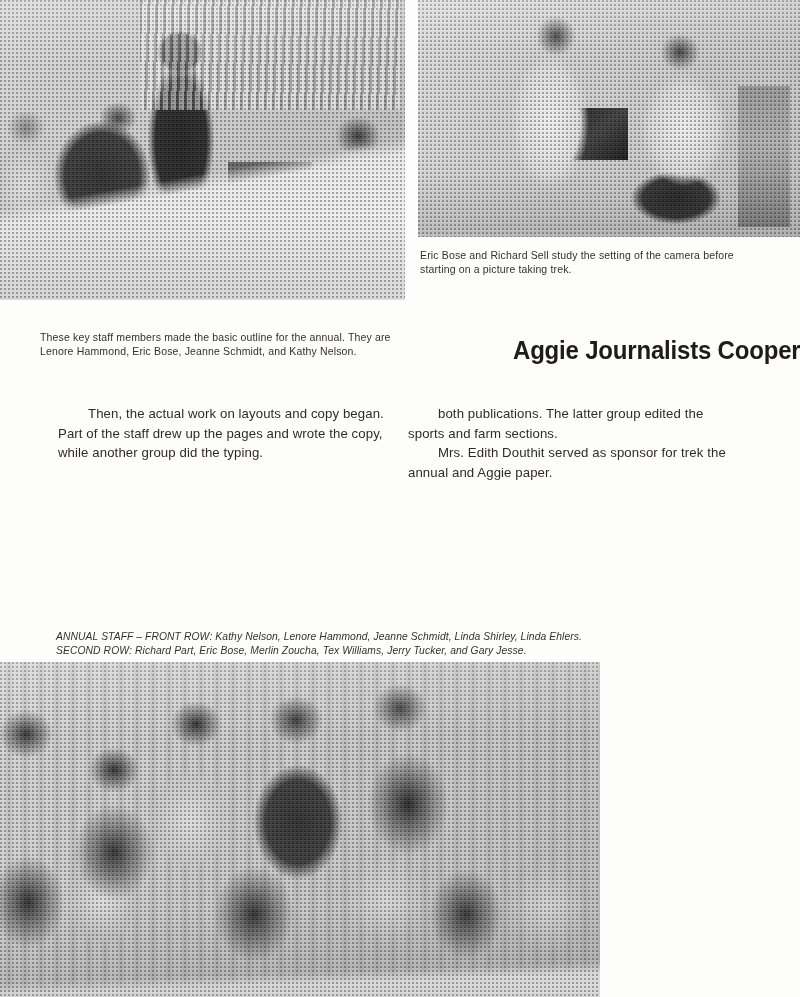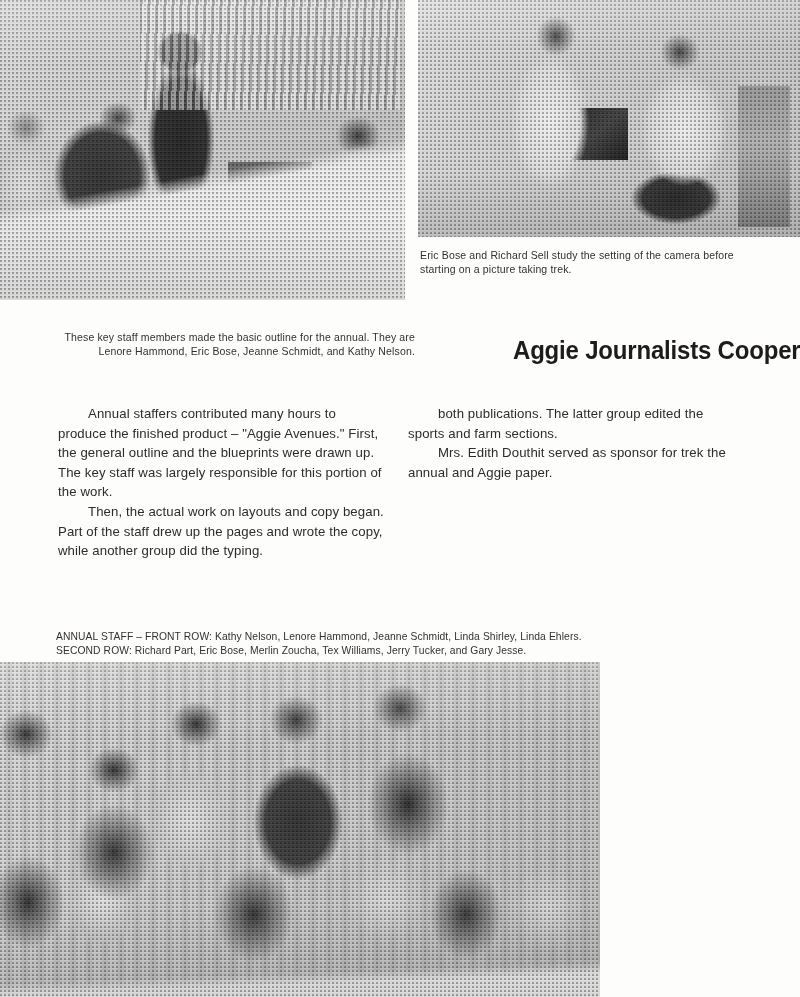"These key staff members made" #caption-key-staff { text-align: right -> none }
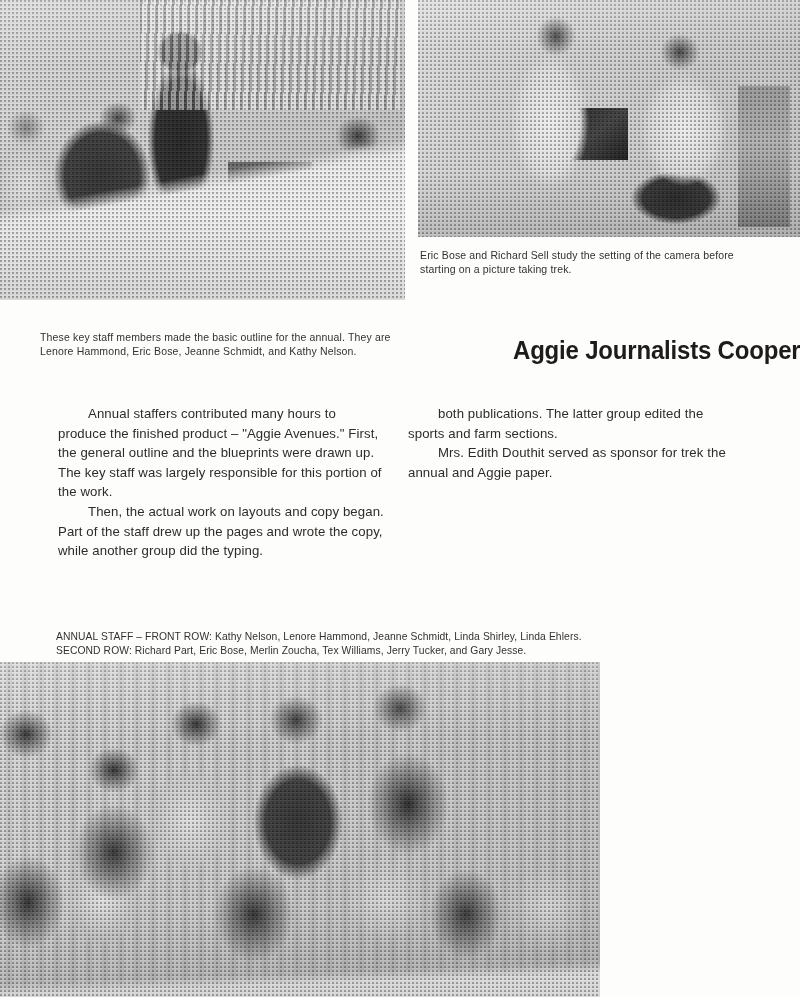"Annual staffers contributed many hours" p { html: <p>Annual staffers contributed many hours to produce the finished product – "Aggie Avenues." First, the general outline and the blueprints were drawn up. The key staff was largely responsible for this portion of the work.</p> -> none }
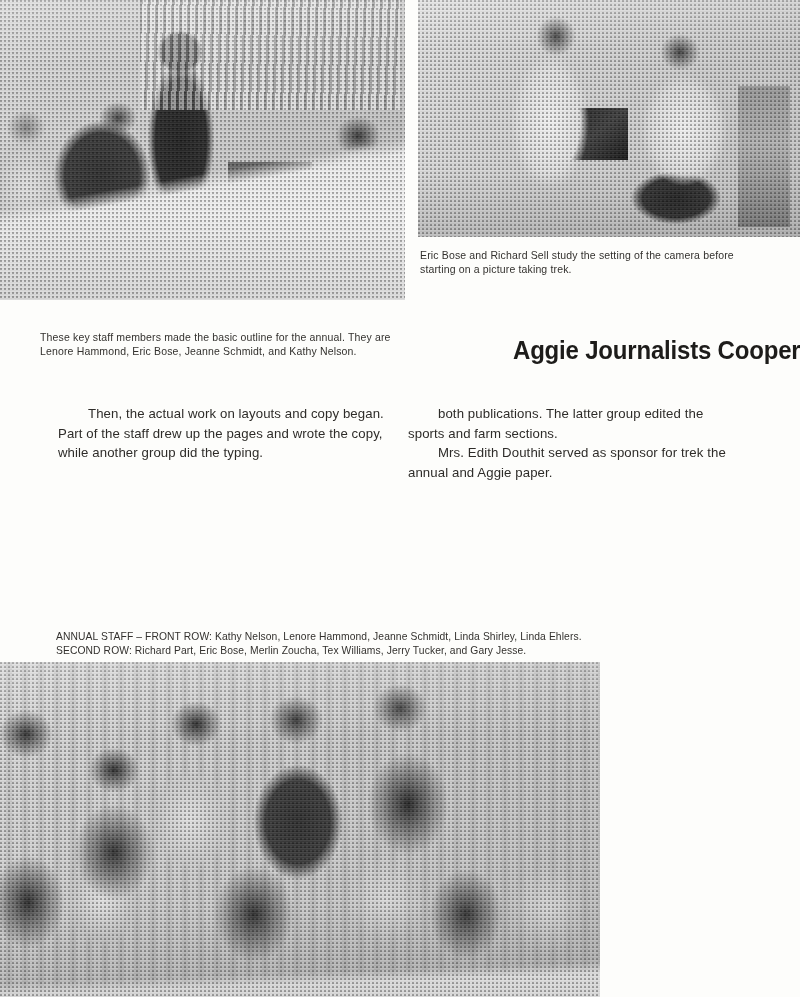"ANNUAL STAFF – FRONT ROW:" #roster .rline { font-style: none -> italic }
